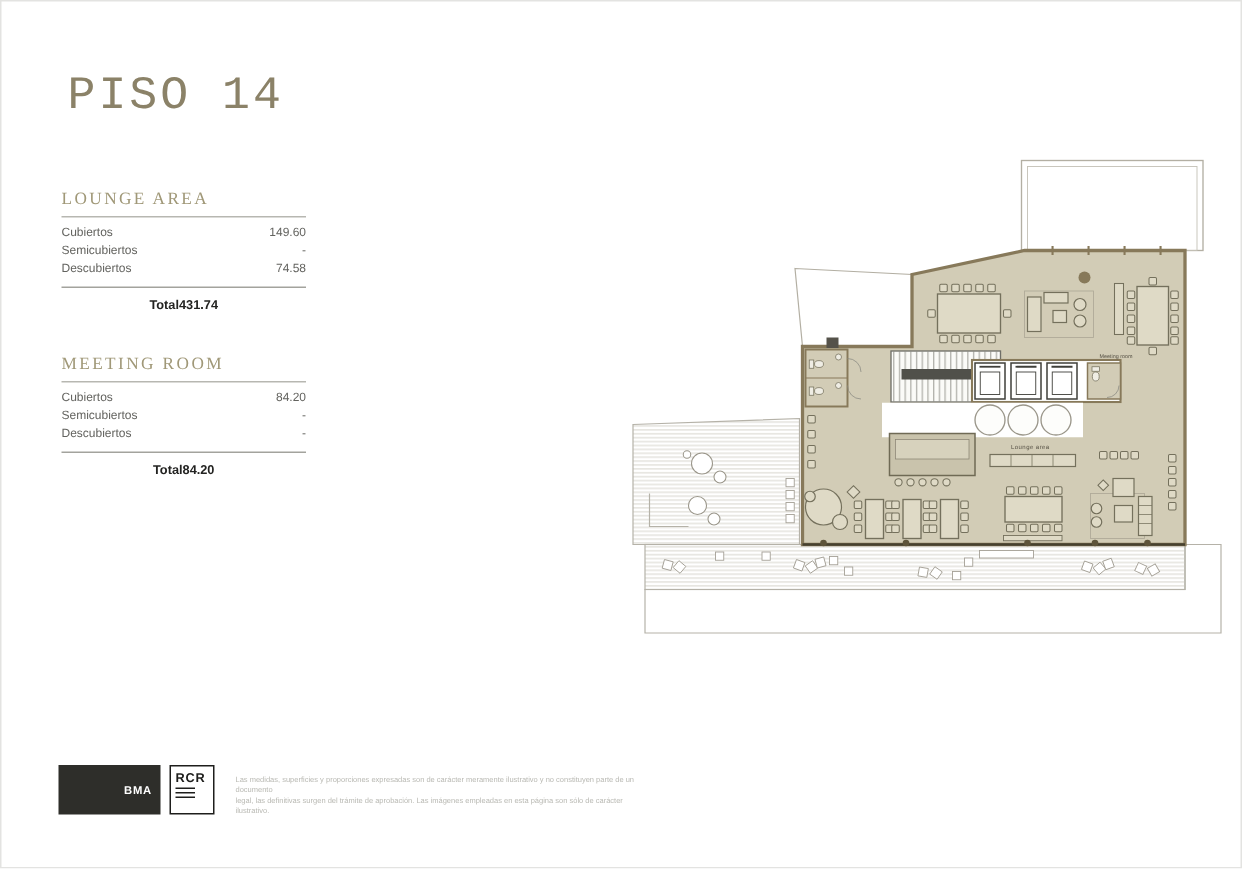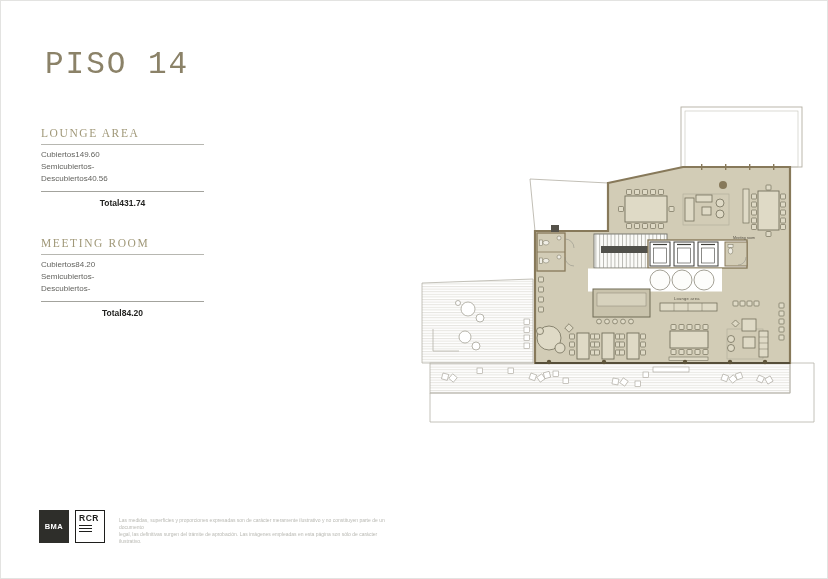"Cubiertos" .trow { justify-content: flex-start -> space-between }
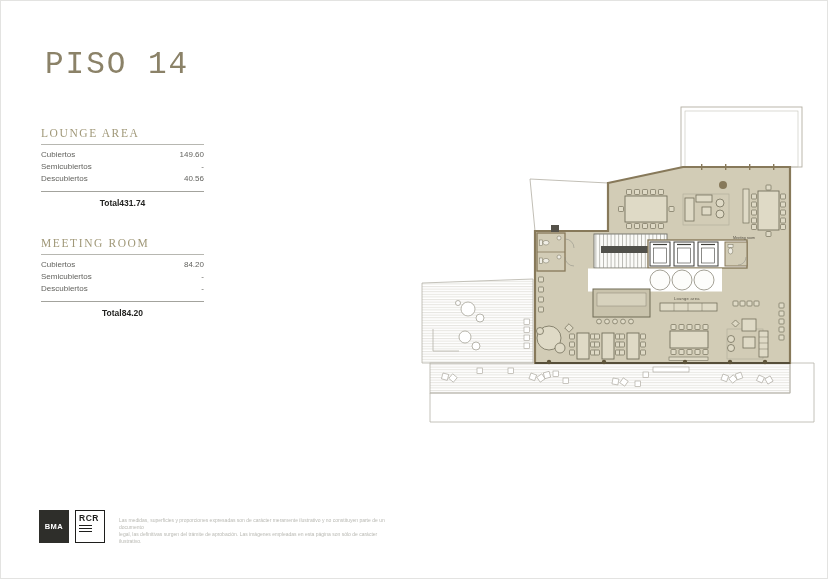"40.56" span.val { text: 40.56 -> 74.58 }
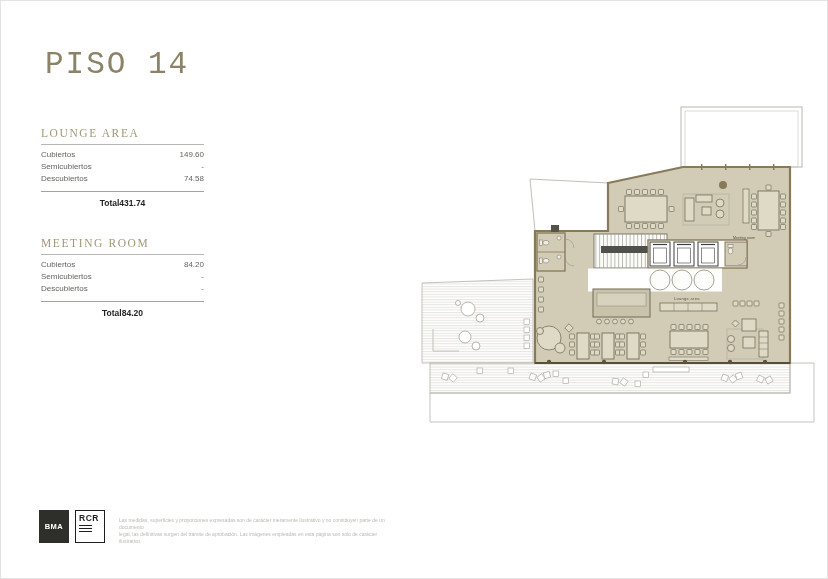"BMA" .logo-bma { padding-left: none -> 38px }
